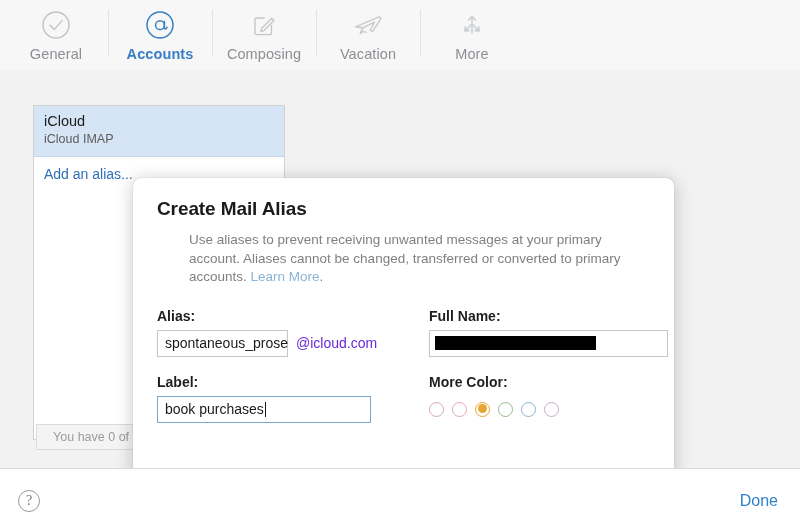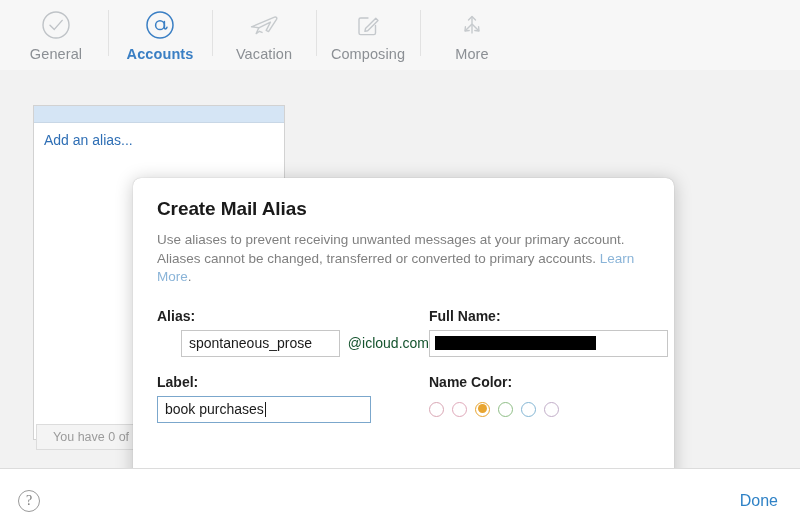"Vacation" div.tab { order: before "Composing" -> after "Composing" }
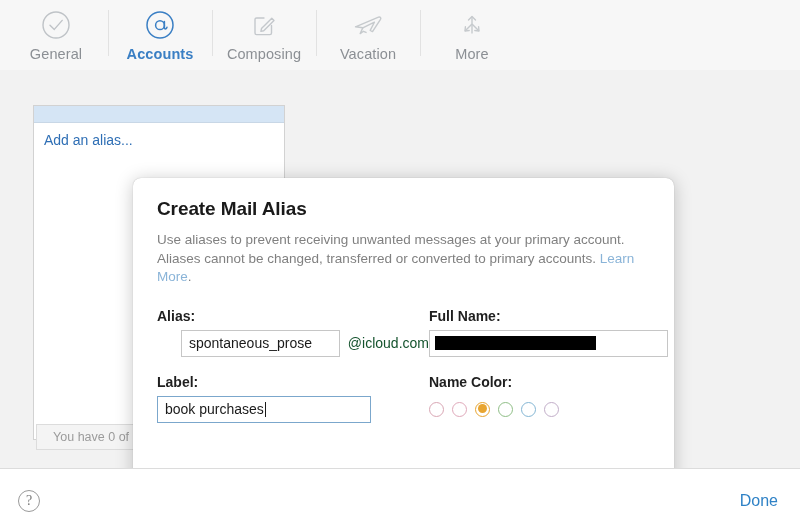"iCloud" div.account-name { html: none -> <div>iCloud</div> }
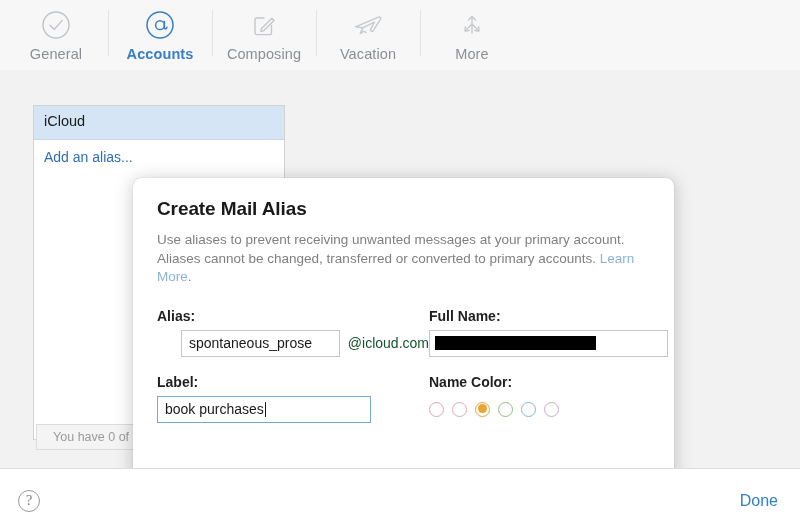"iCloud IMAP" div.account-sub { html: none -> <div>iCloud IMAP</div> }
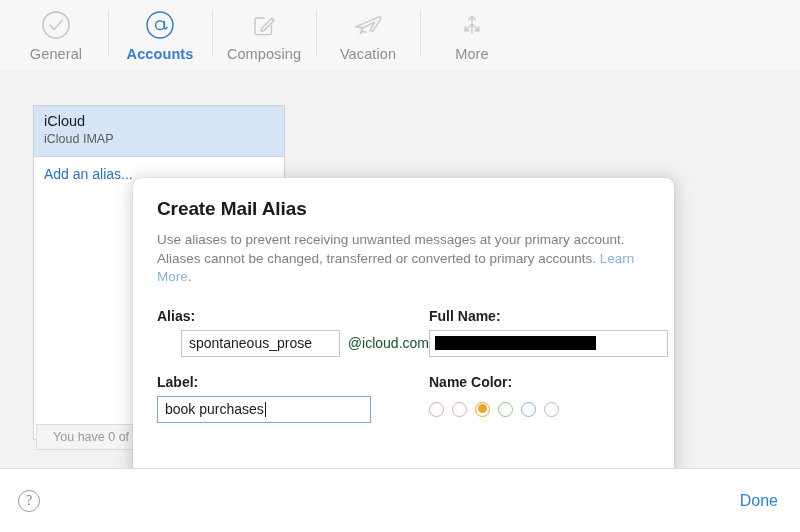"Use aliases to prevent receiving" .dialog-desc { margin-left: none -> 32px }
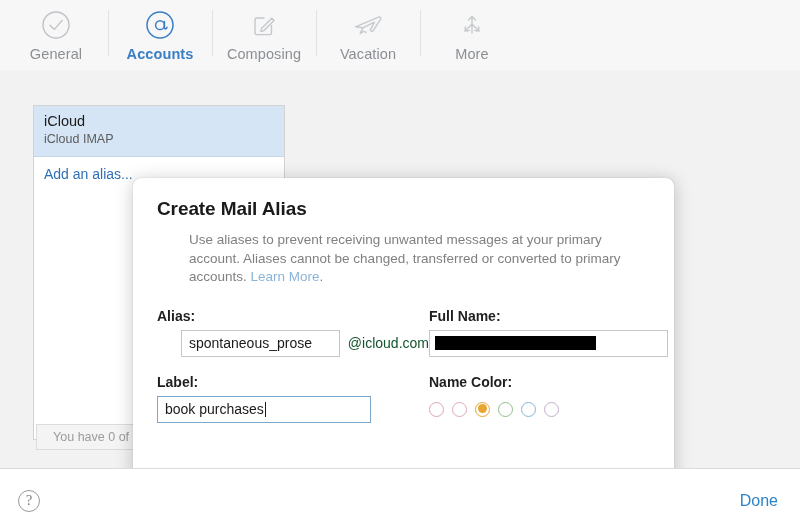"spontaneous_prose" .input.alias-input { margin-left: 24px -> none; width: 169px -> 131px }
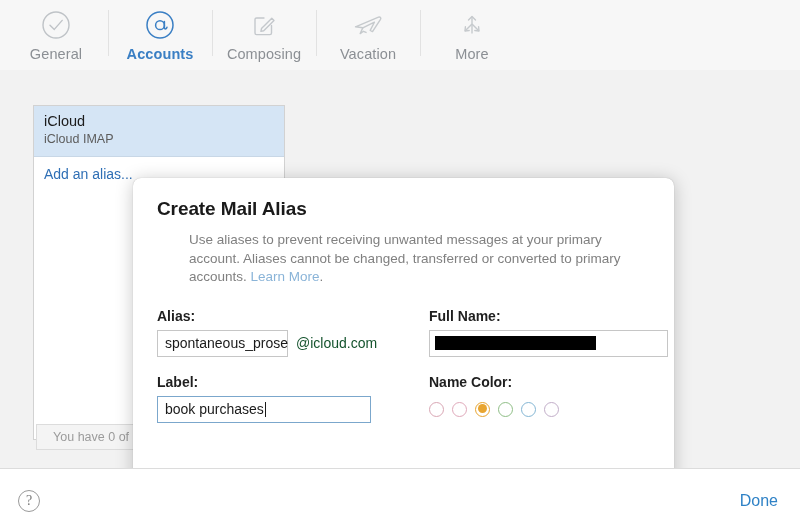"@icloud.com" .domain-suffix { color: #14532d -> #6d28d9 }
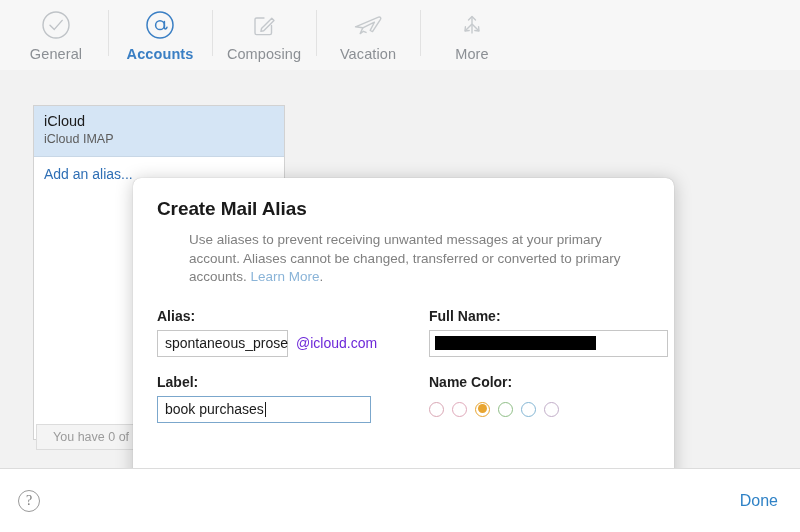"Name Color:" div.field-label { text: Name -> More }
